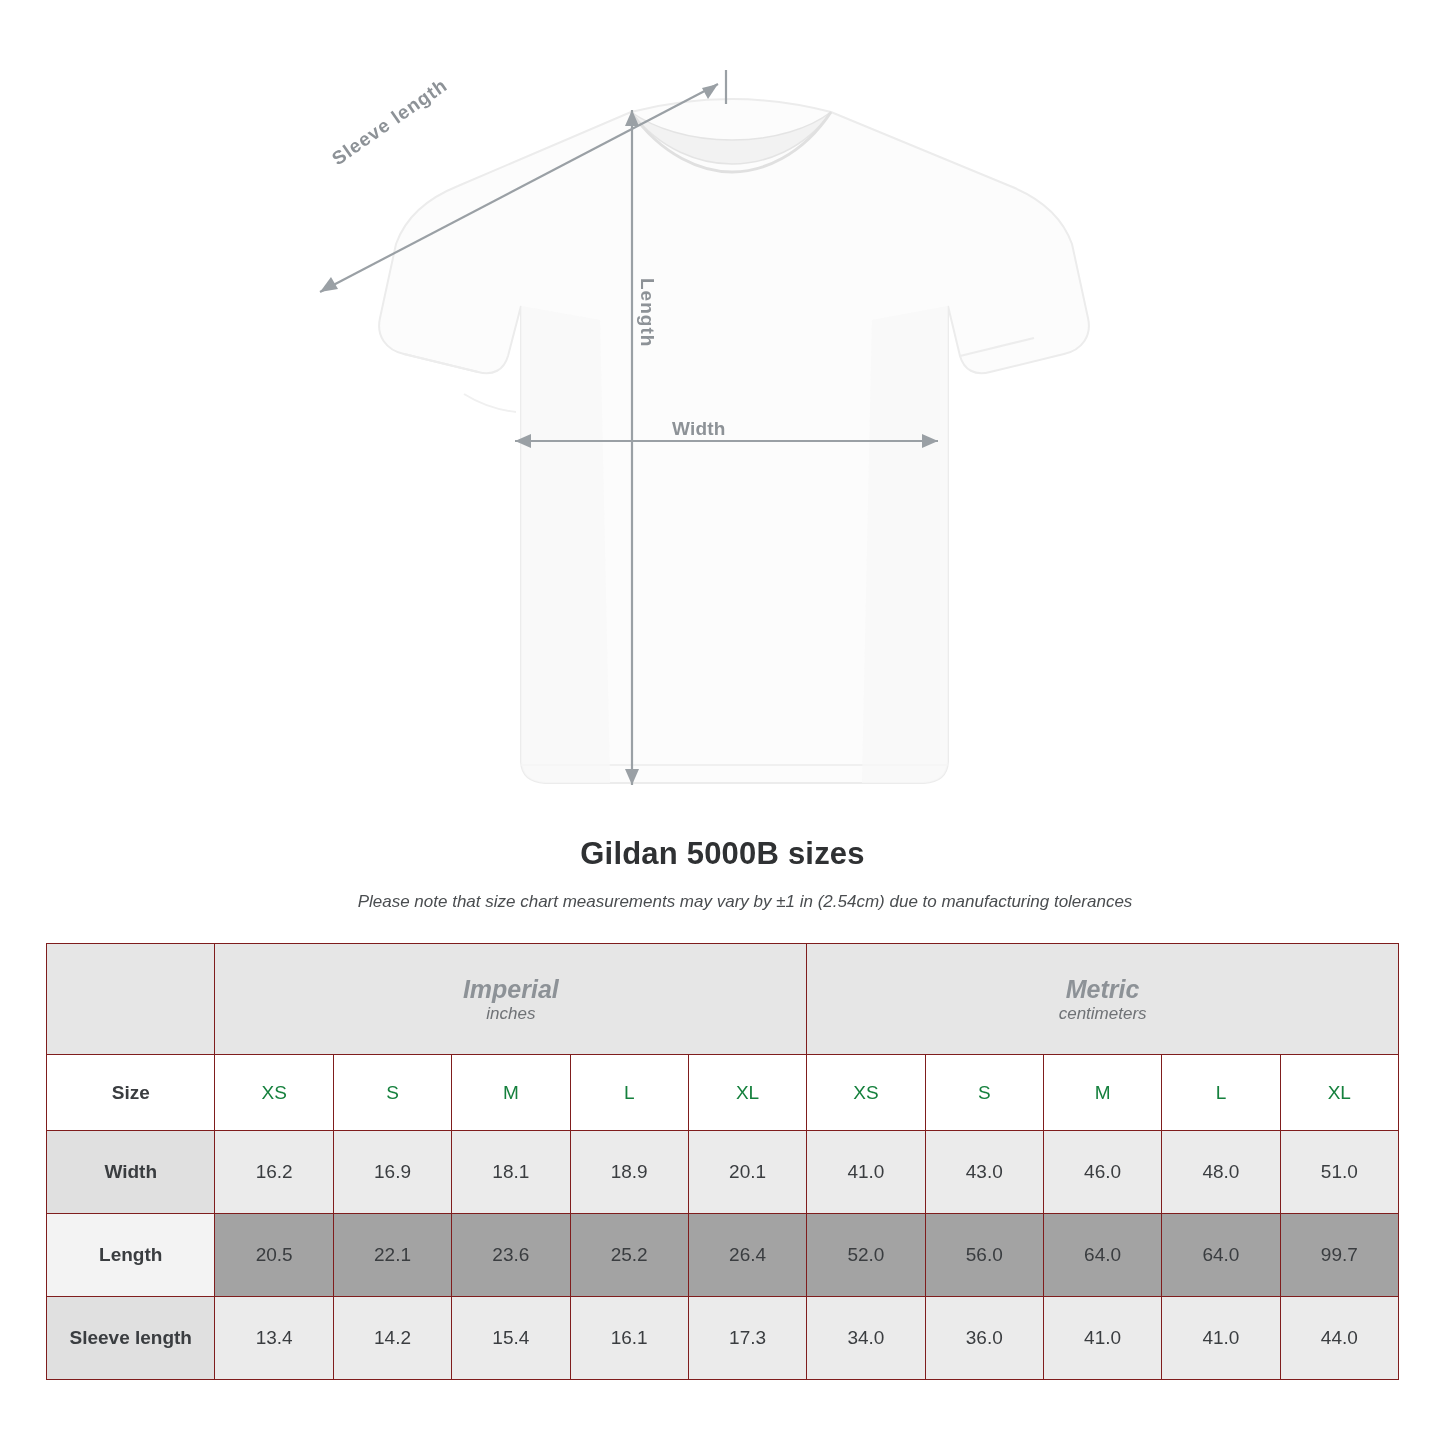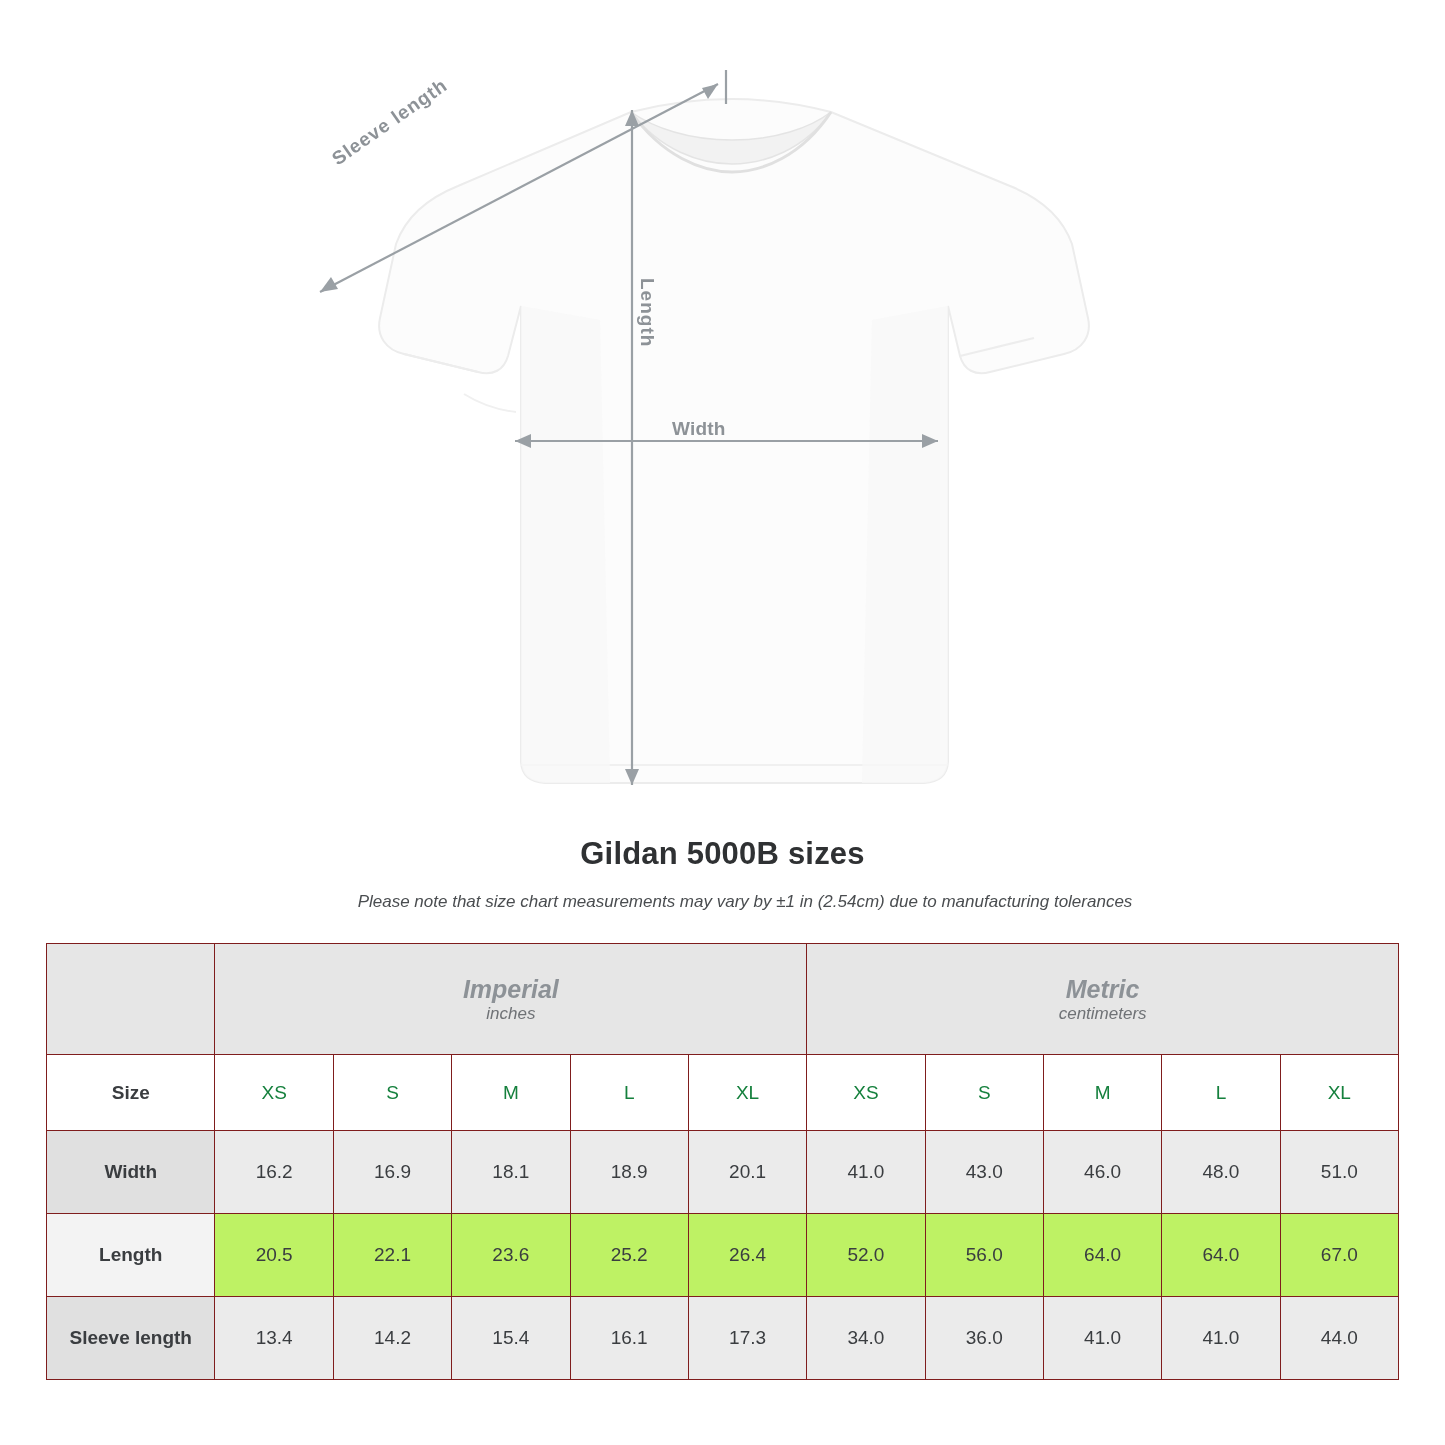"20.5" tr.even td { background: #bef264 -> #a3a3a3 }
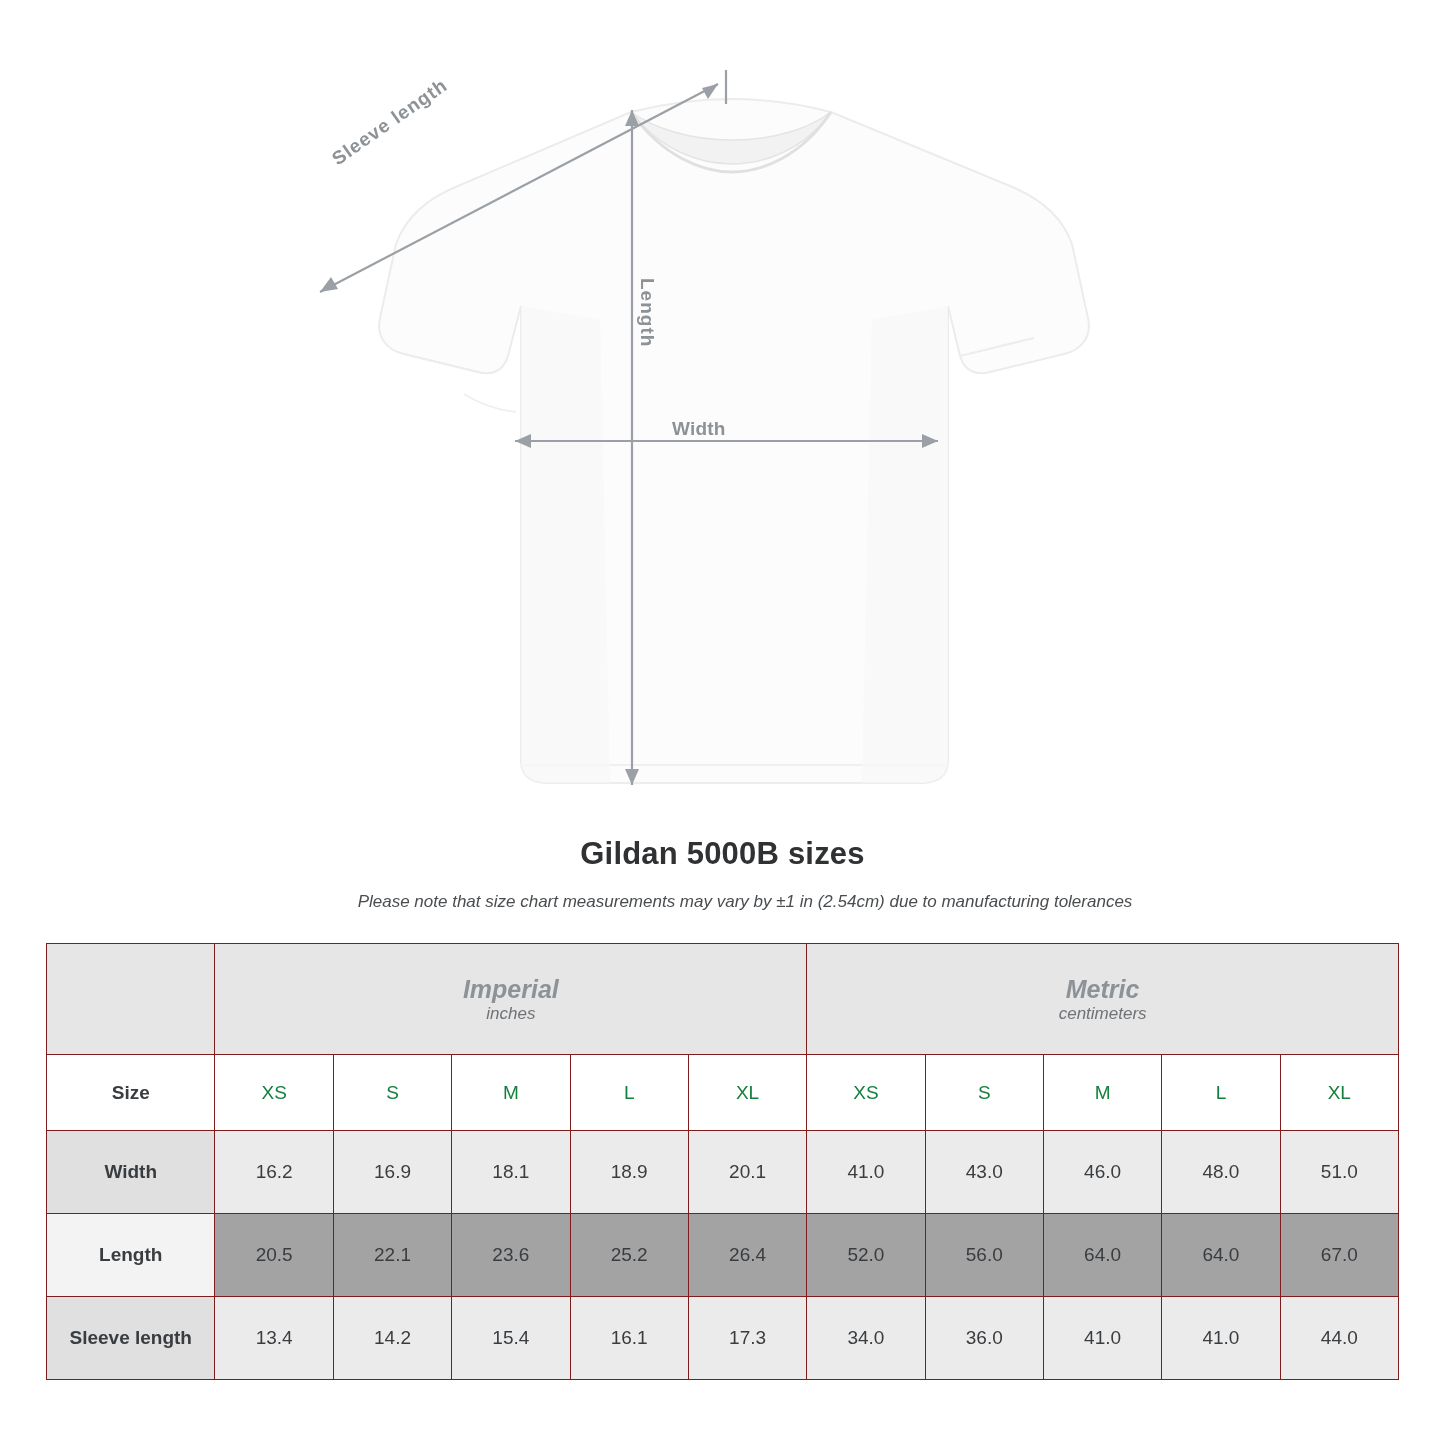"67.0" td { text: 67.0 -> 99.7 }
